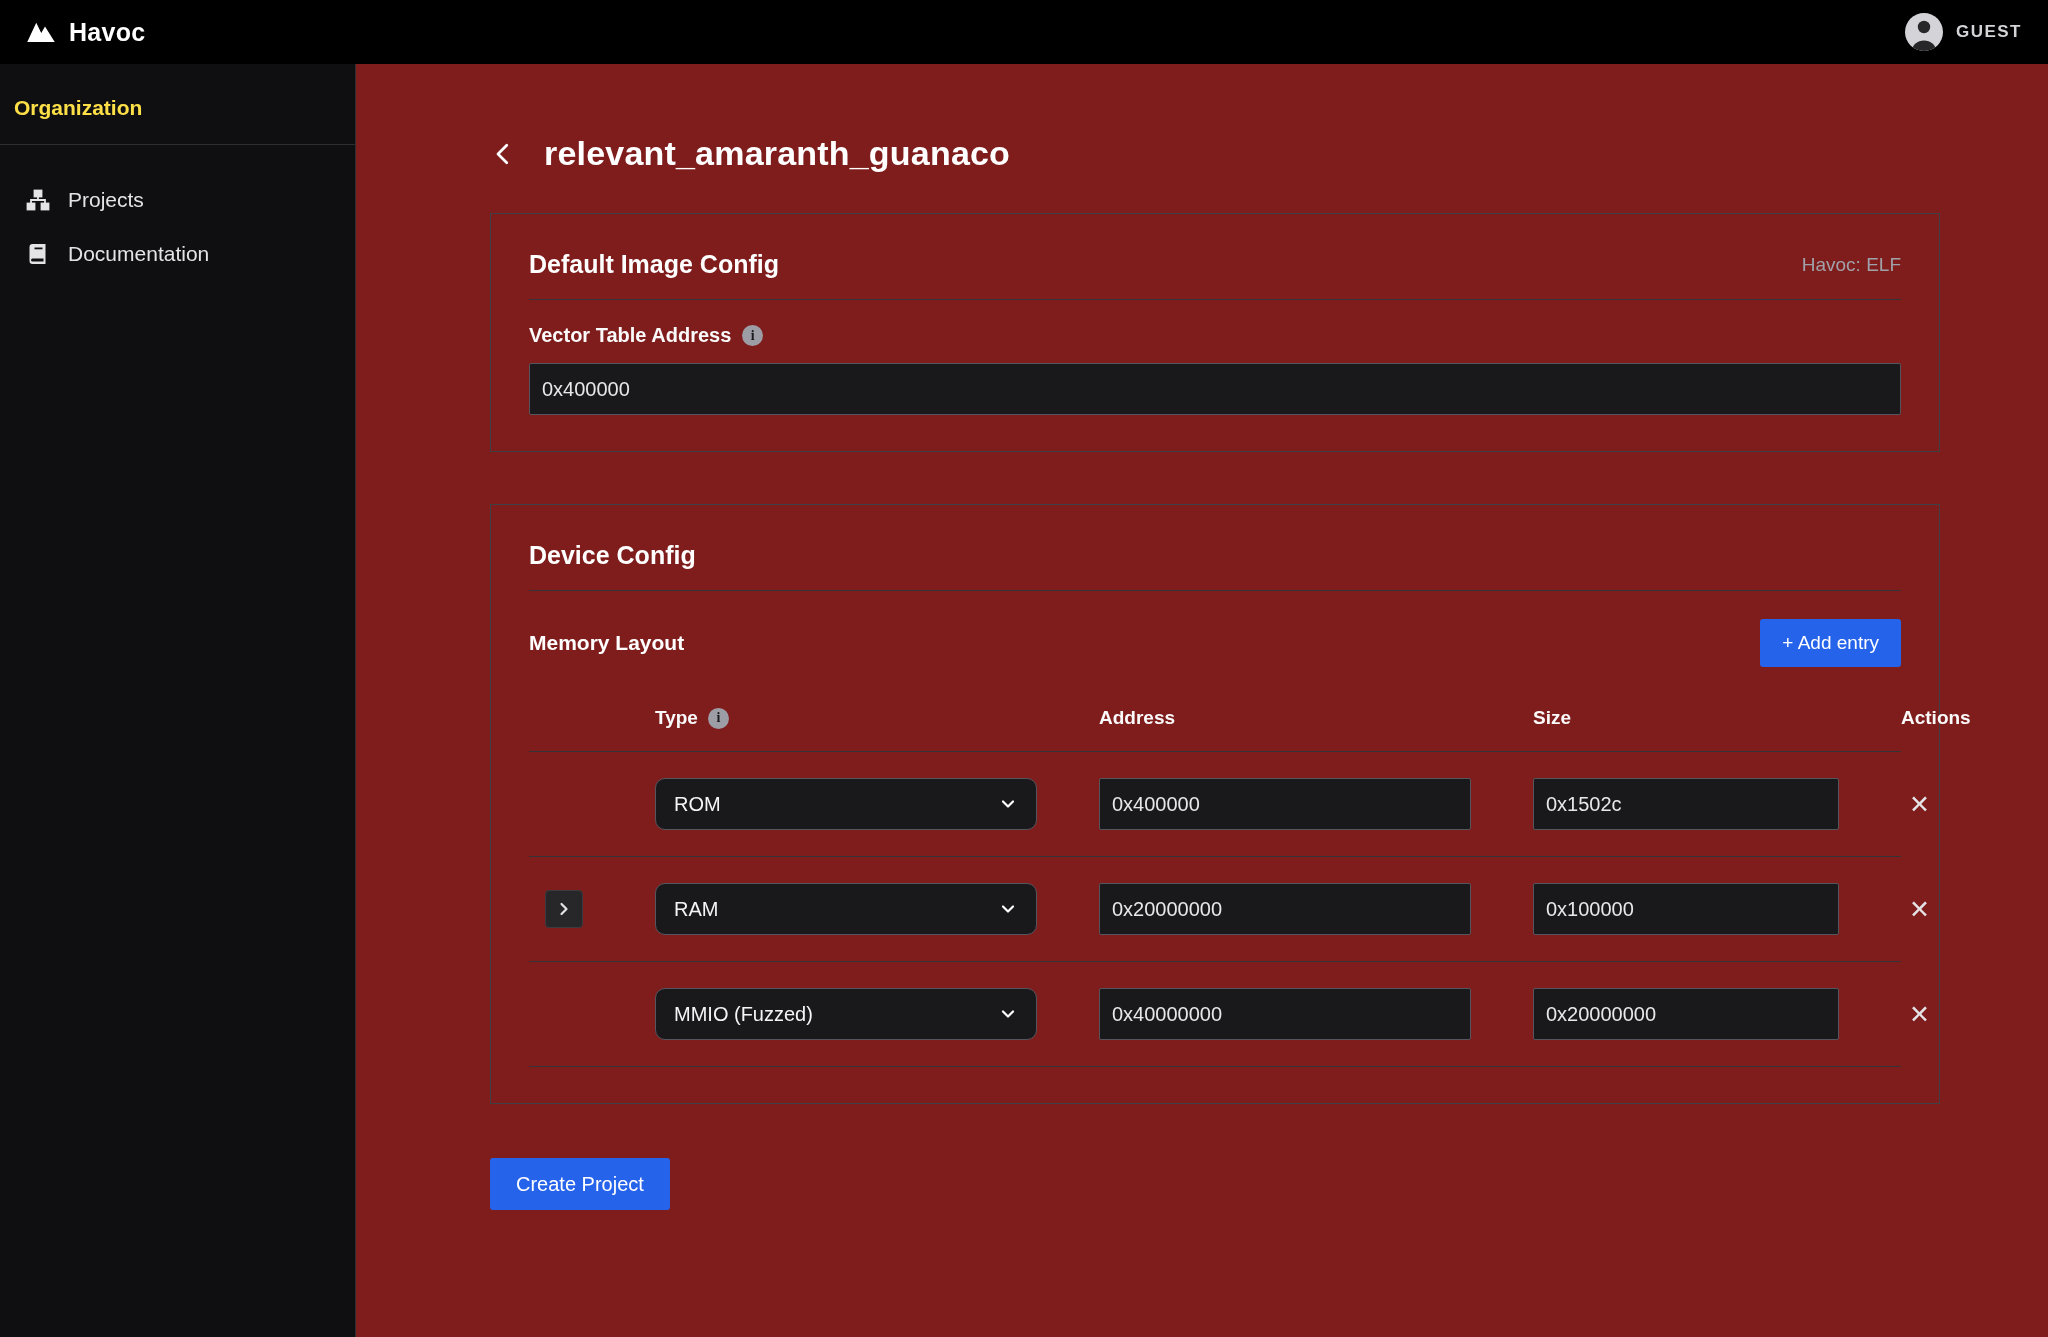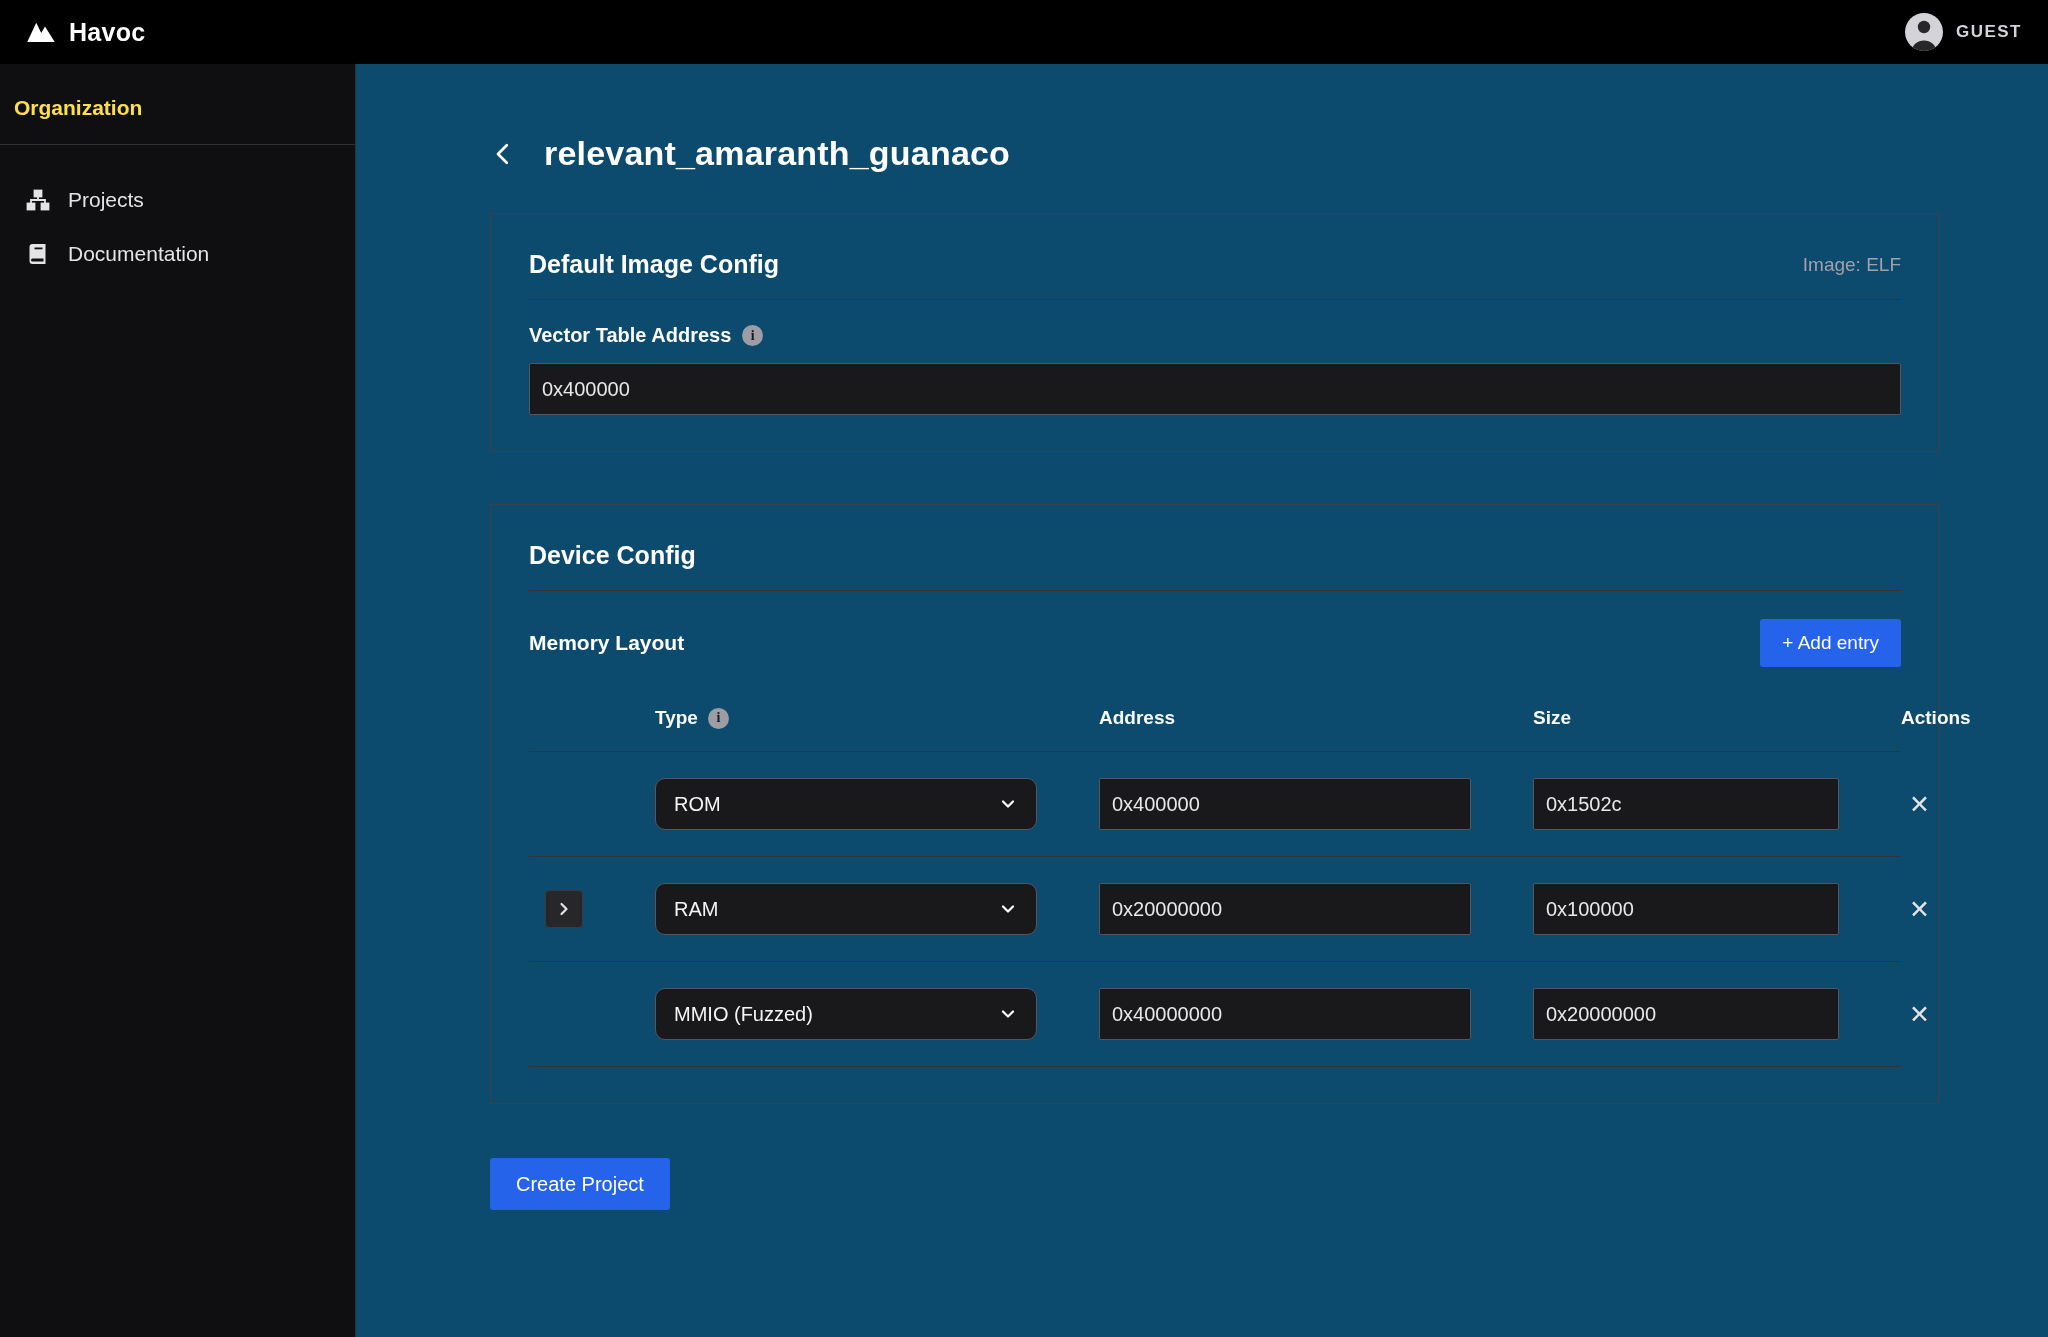"relevant_amaranth_guanaco" .main { background: #0c4a6e -> #7f1d1d }
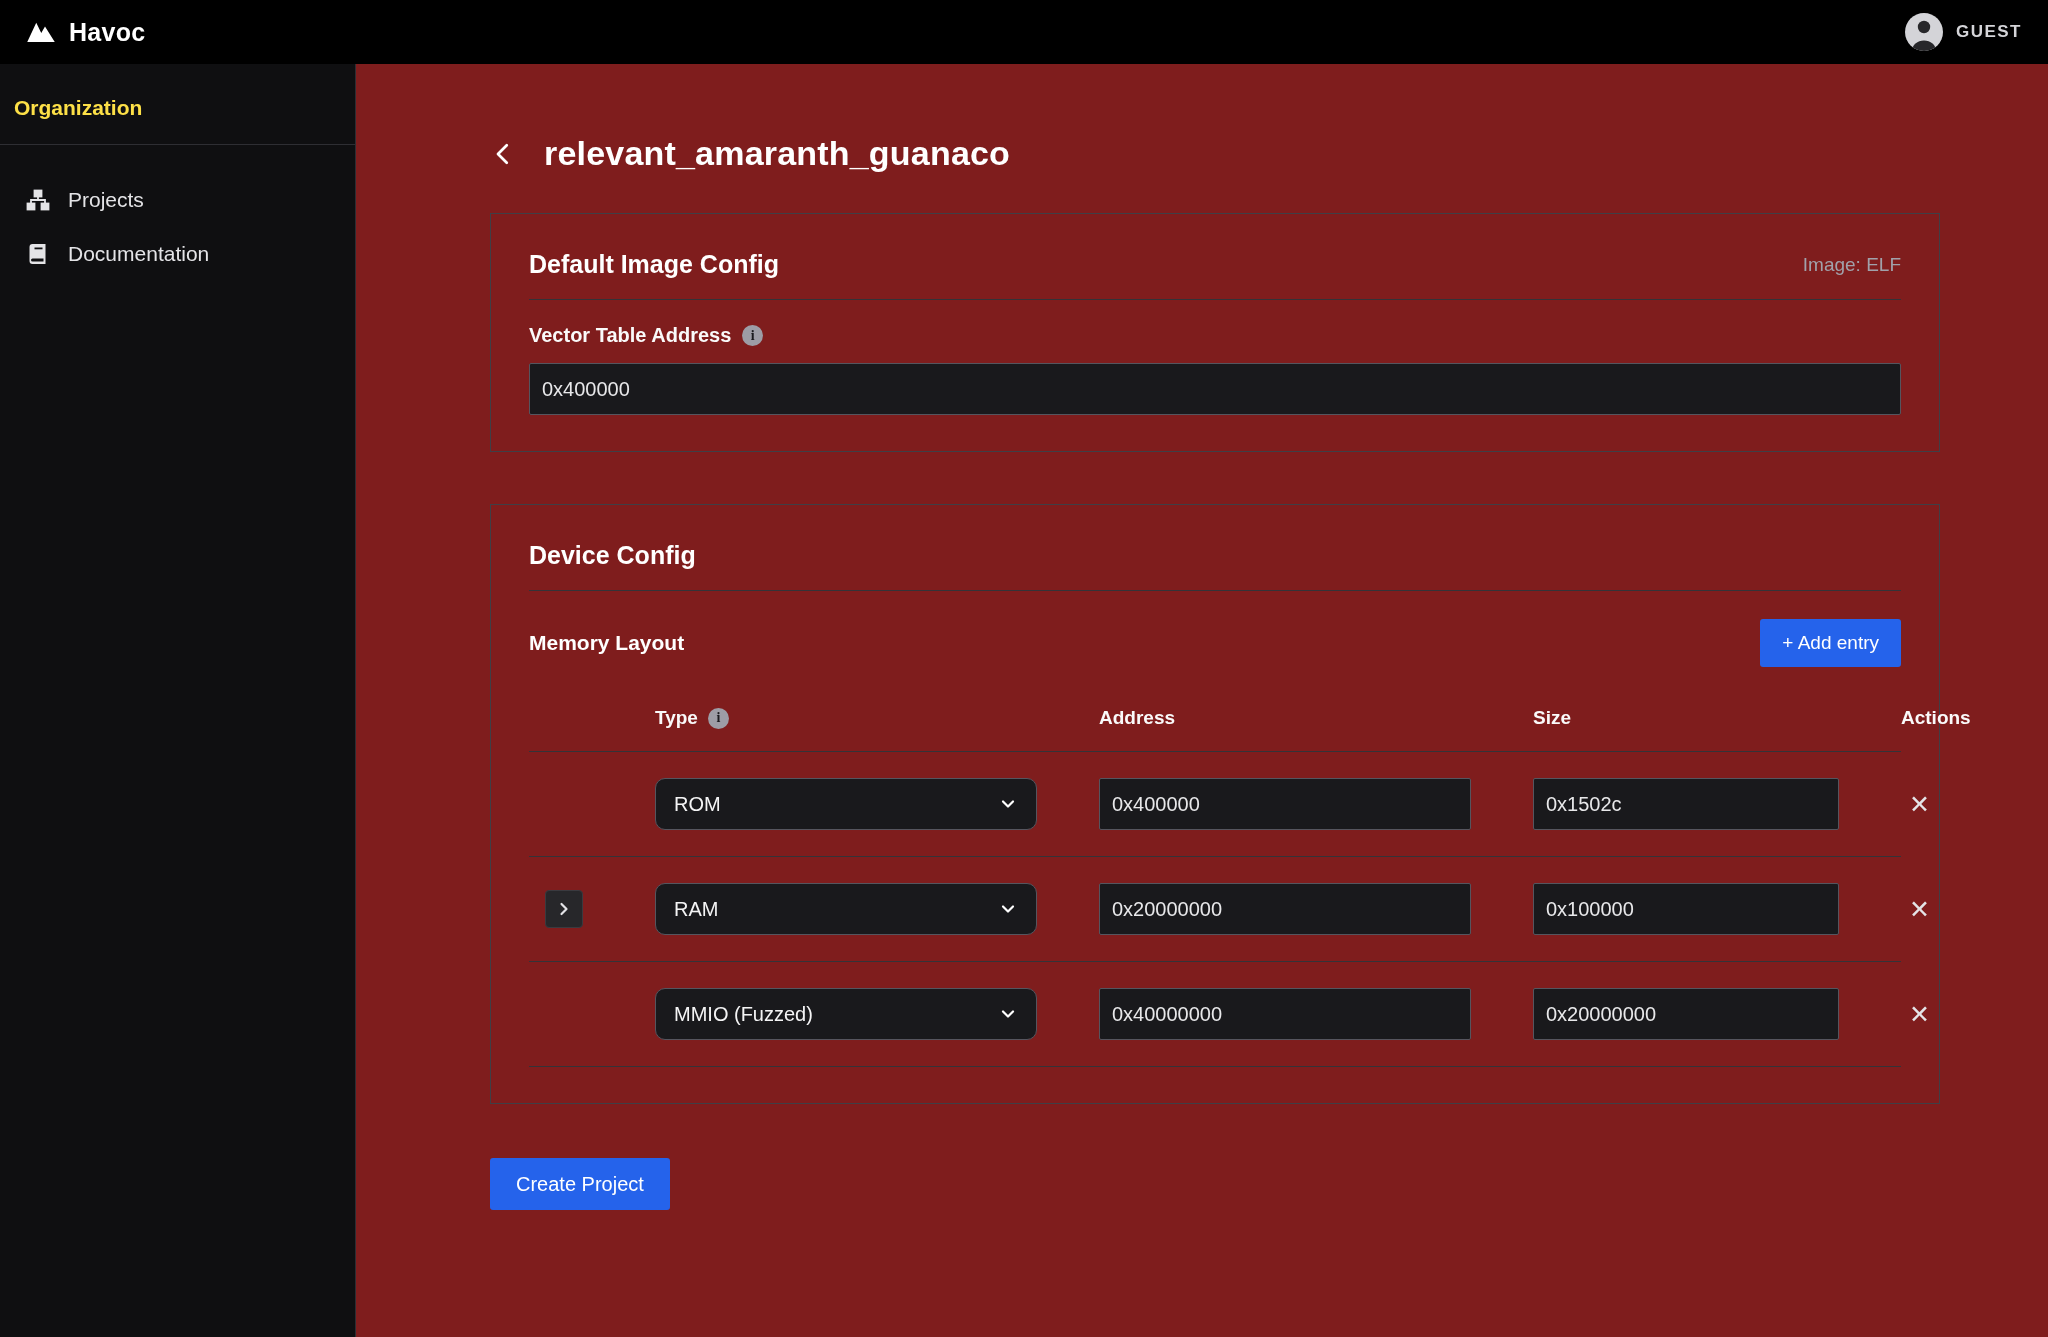"Image: ELF" span.card-meta { text: Image -> Havoc }
